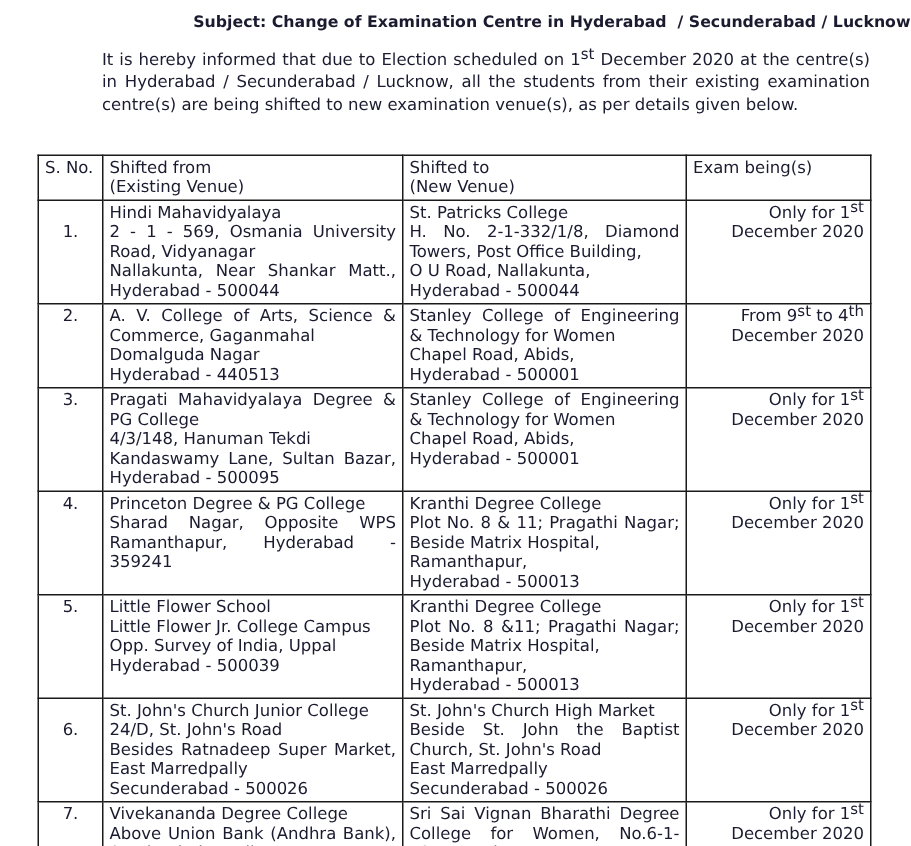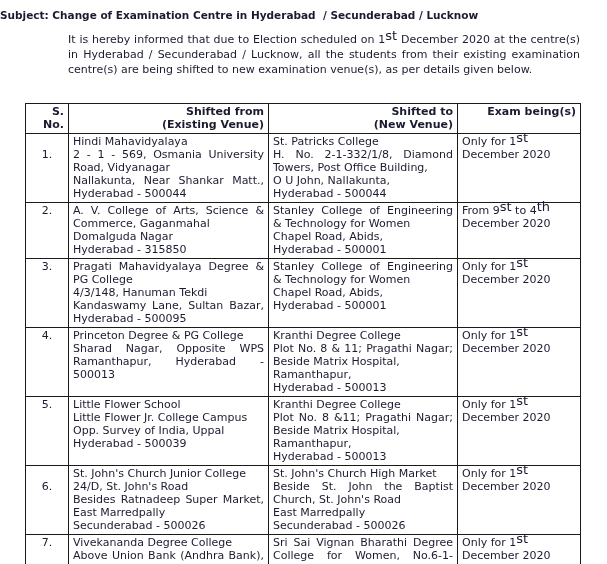"Subject: Change of Examination Centre" .subject { text-align: left -> right }
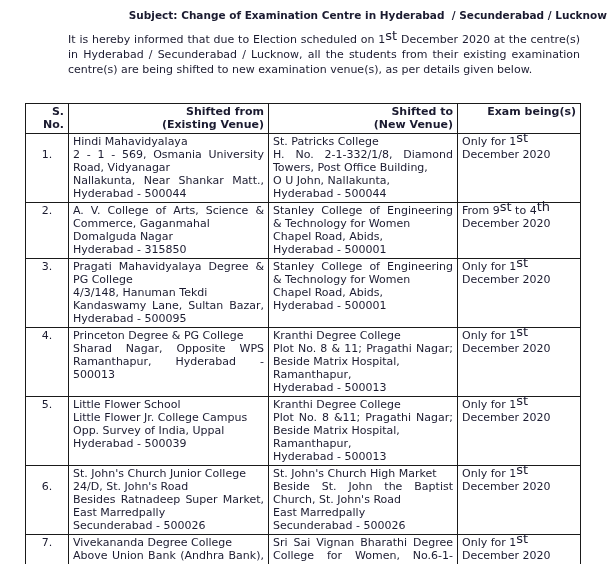"st" sup { font-size: 13px -> 10px }
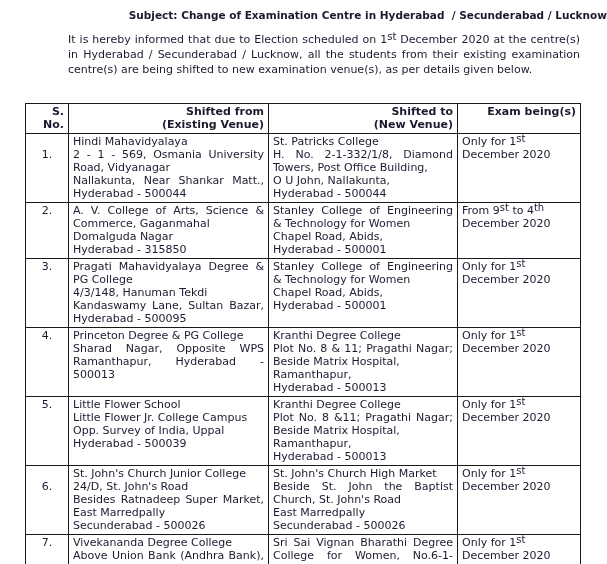"S. No." thead th { font-weight: bold -> normal; text-align: right -> left }
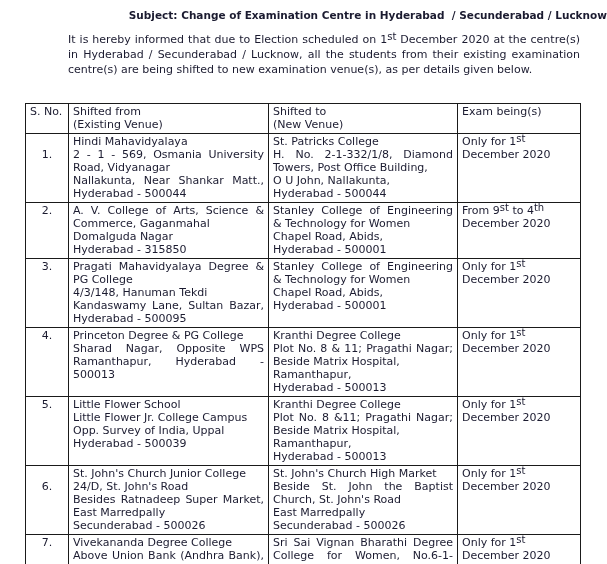"Only for 1st" td.exam { text-align: left -> right }
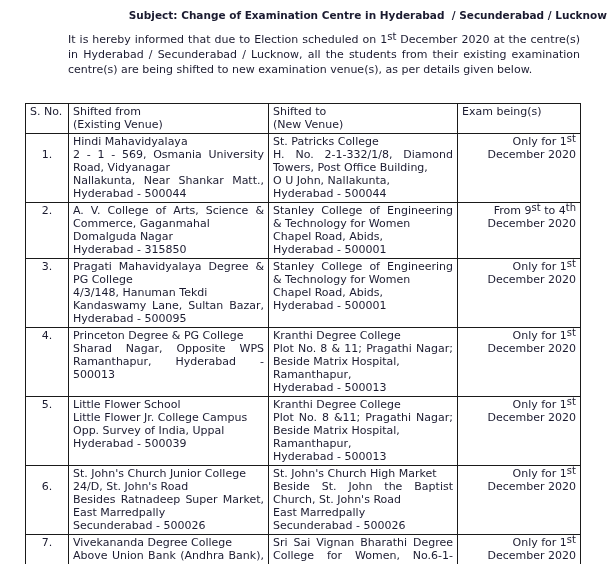"O U John, Nallakunta," div.para { text: John -> Road }
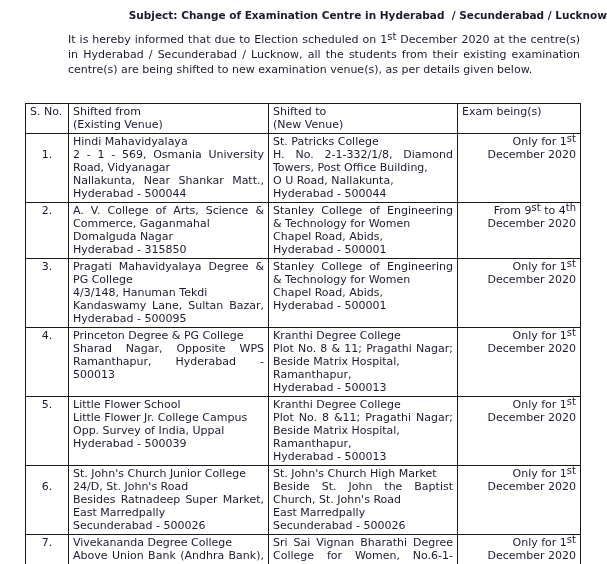"Hyderabad - 315850" div.para { text: 315850 -> 440513 }
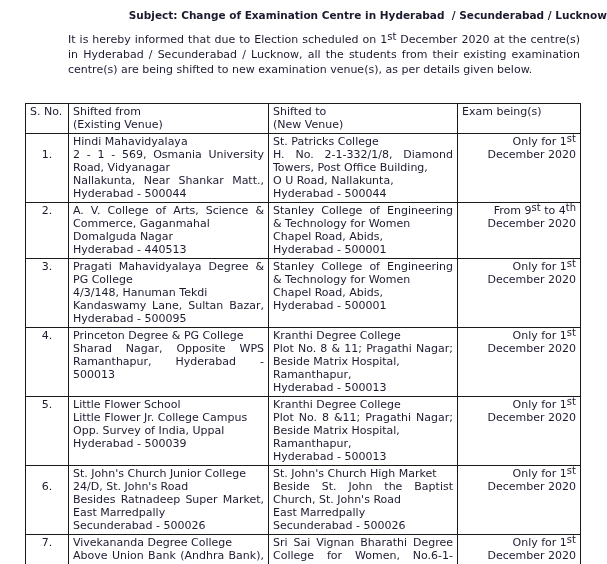"Sharad Nagar, Opposite WPS Ramanthapur," div.para { text: 500013 -> 359241 }
